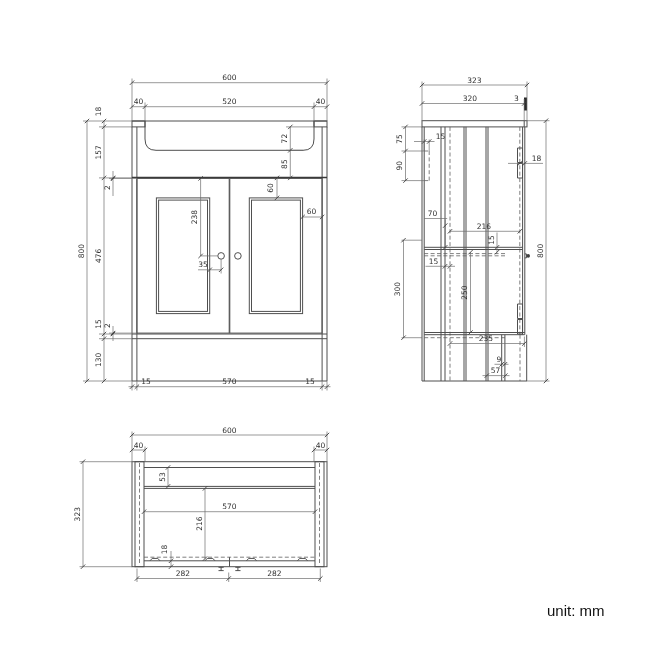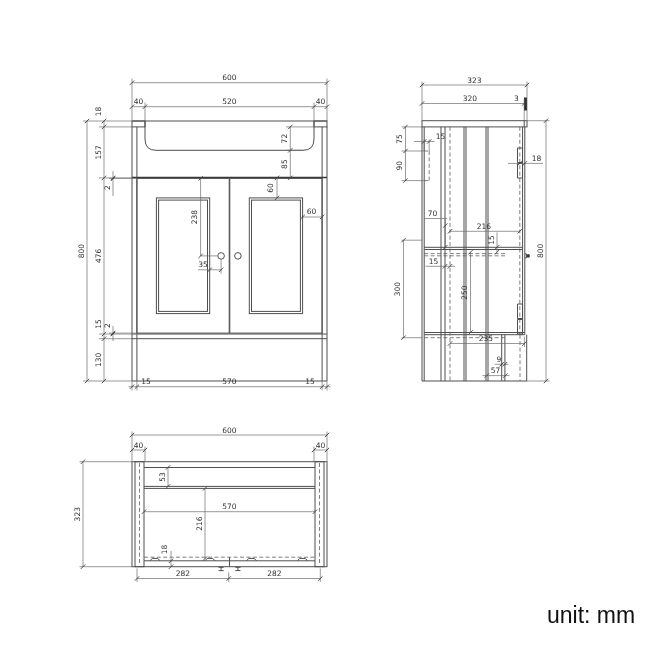"unit: mm" #unit-label { font-size: 23px -> 15px }
